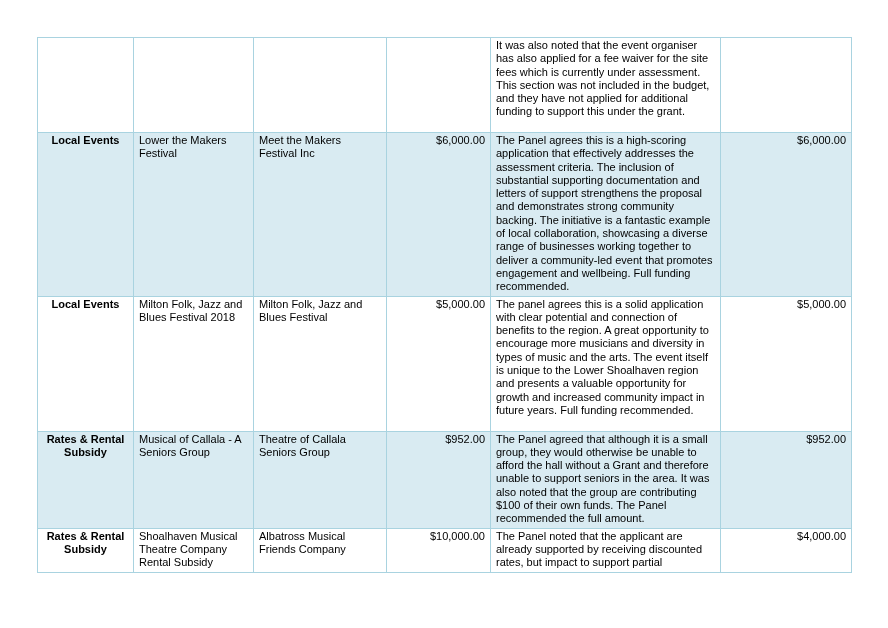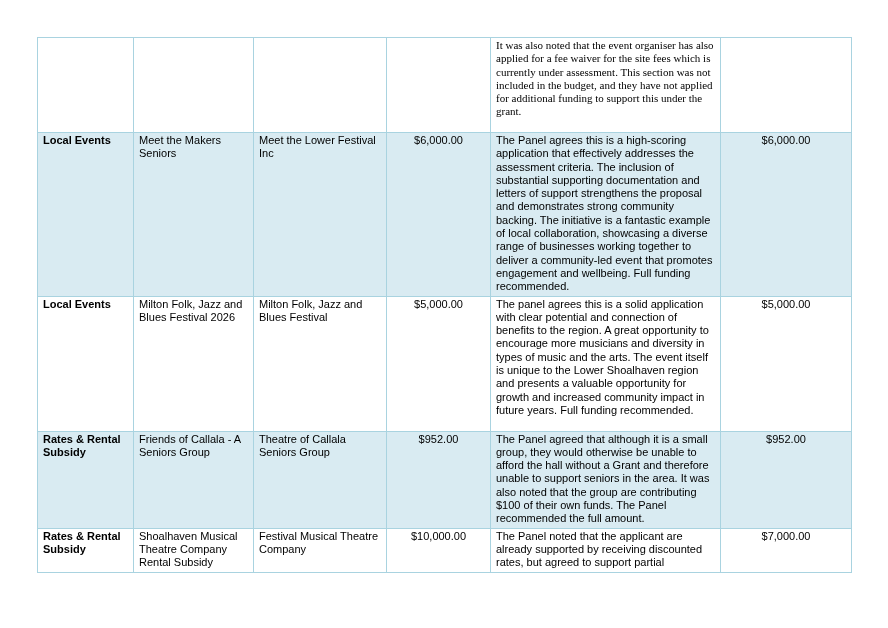"It was also noted that" tr.r1 { font-family: Liberation Serif, serif -> none }
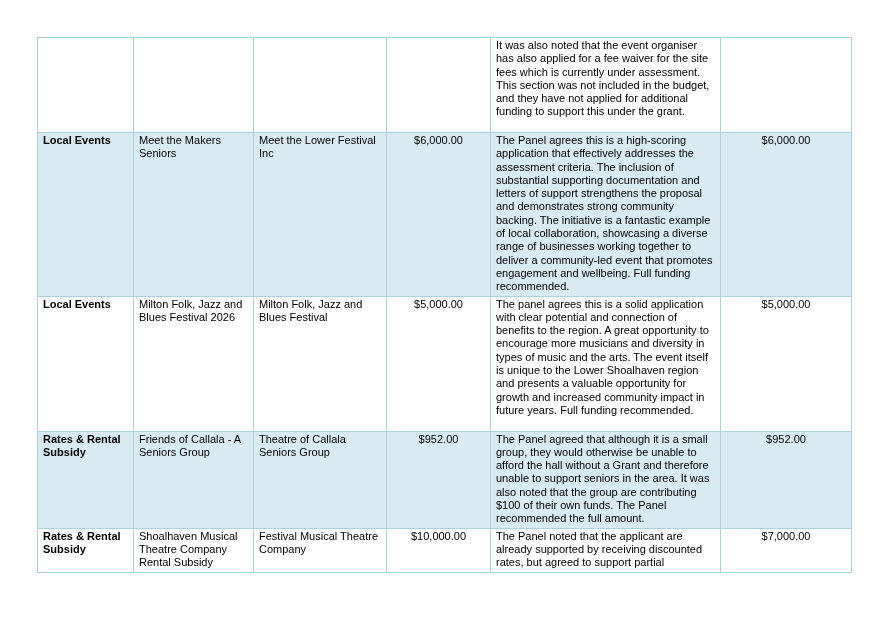"Local Events" td.cat { text-align: left -> center }
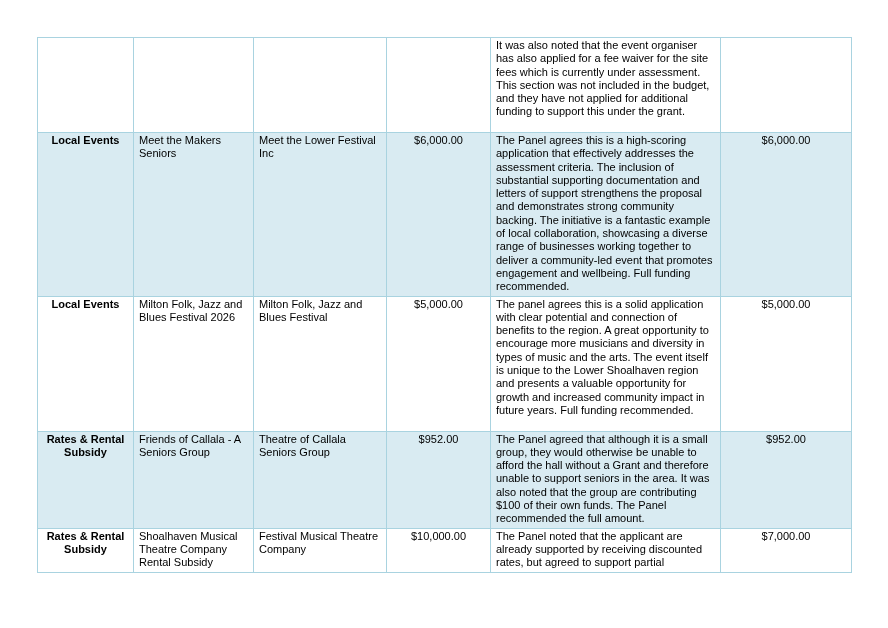"Meet the Makers Seniors" td { text: Meet the Makers Seniors -> Lower the Makers Festival }
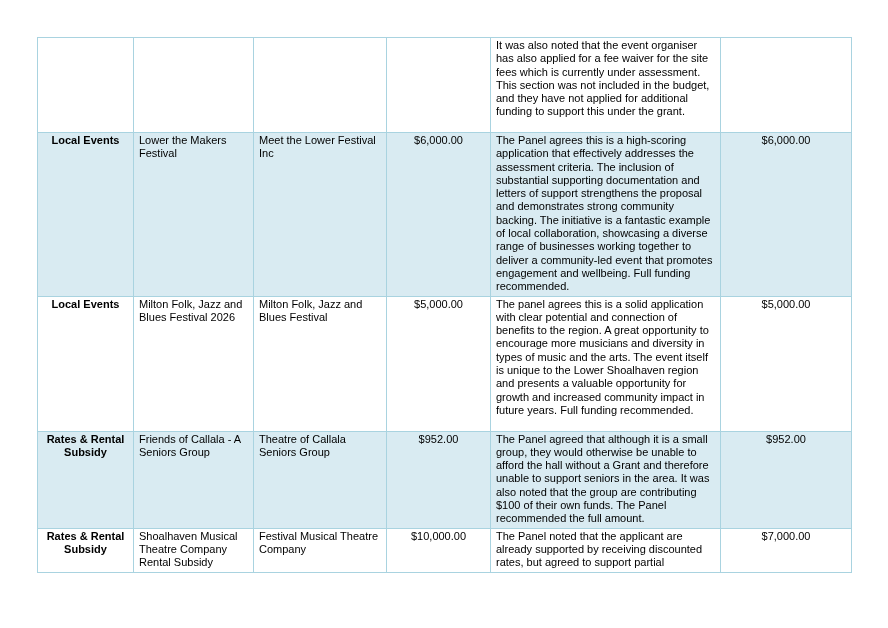"Meet the Lower Festival Inc" td { text: Lower -> Makers }
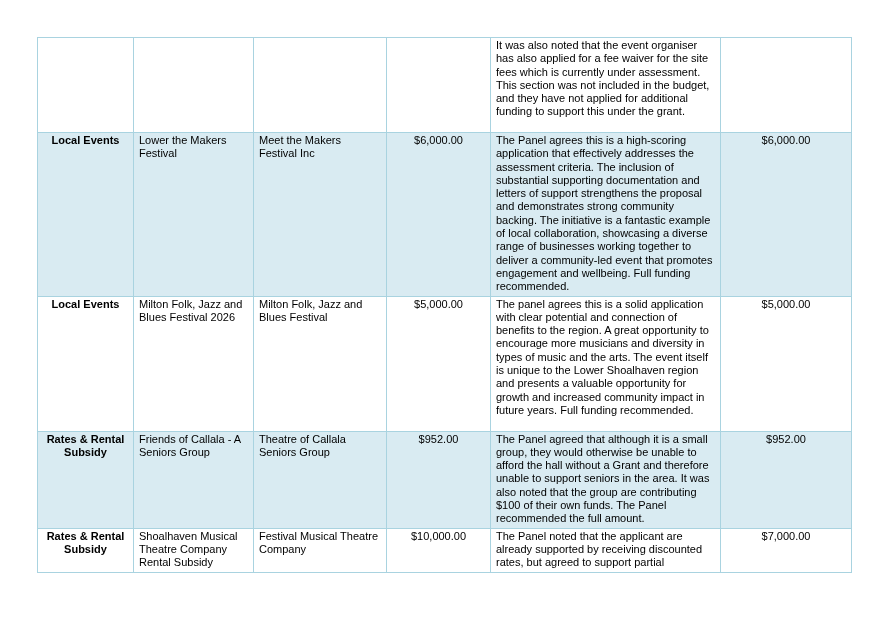"$6,000.00" td.amt { text-align: center -> right }
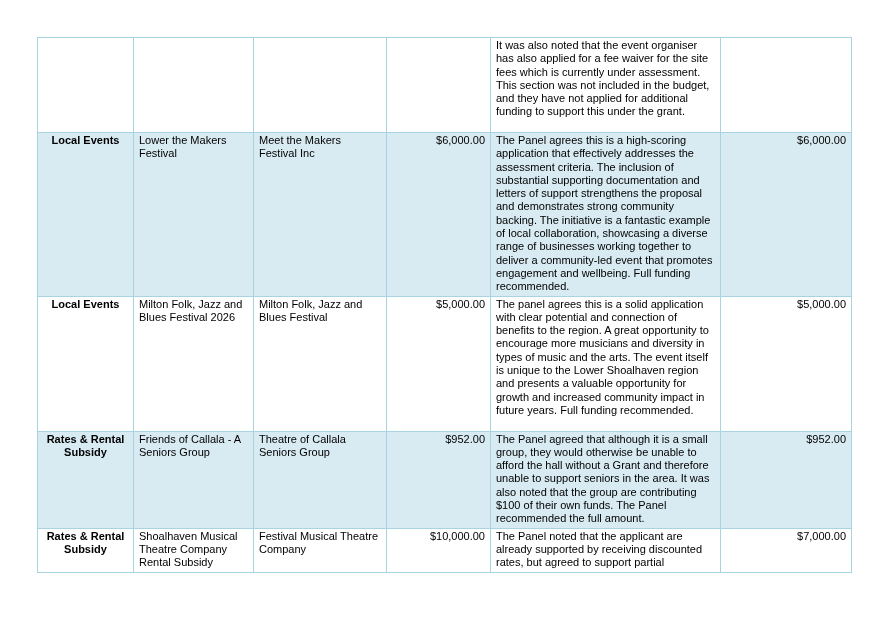"Milton Folk, Jazz and Blues Festival 2026" td { text: 2026 -> 2018 }
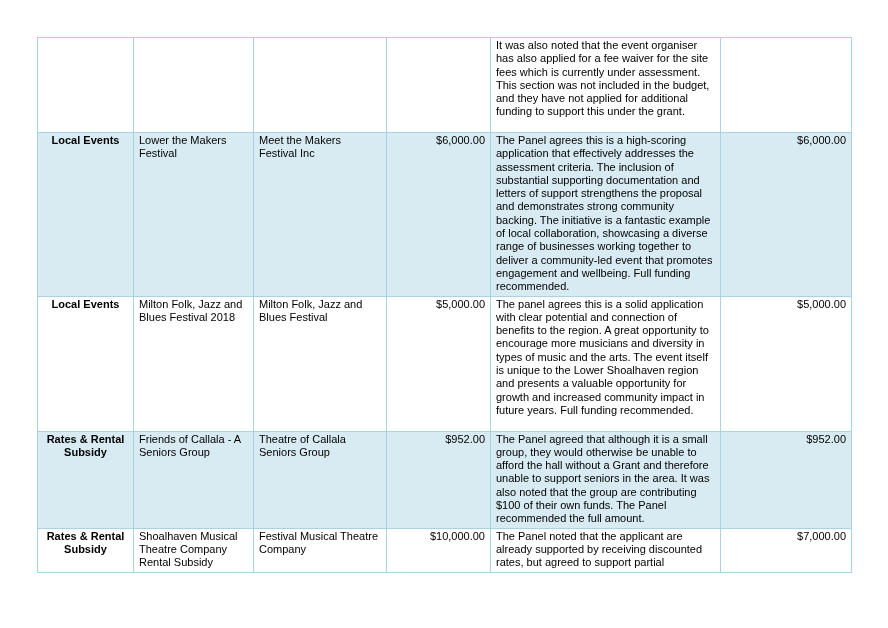"Friends of Callala - A" td { text: Friends -> Musical }
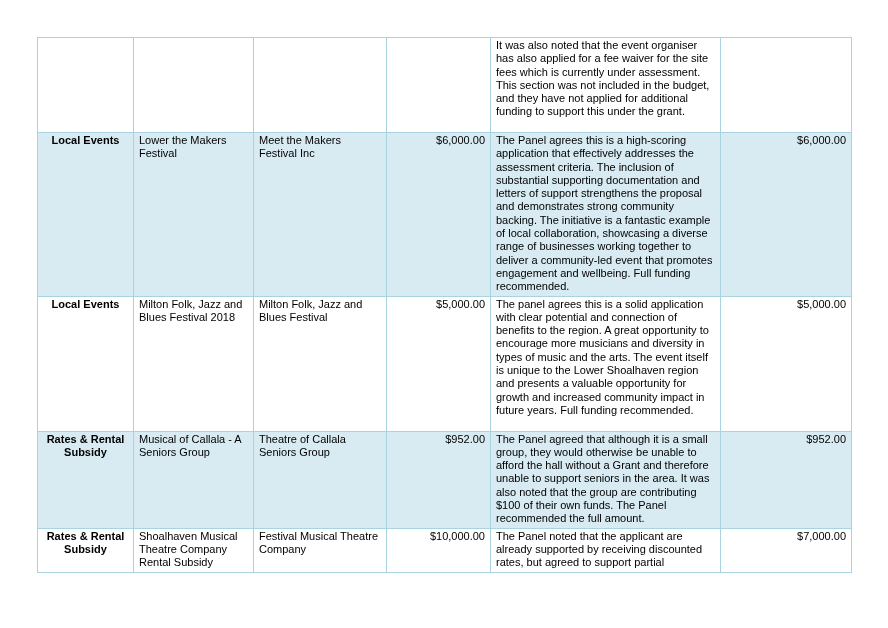"Festival Musical Theatre Company" td { text: Festival Musical Theatre -> Albatross Musical Friends }
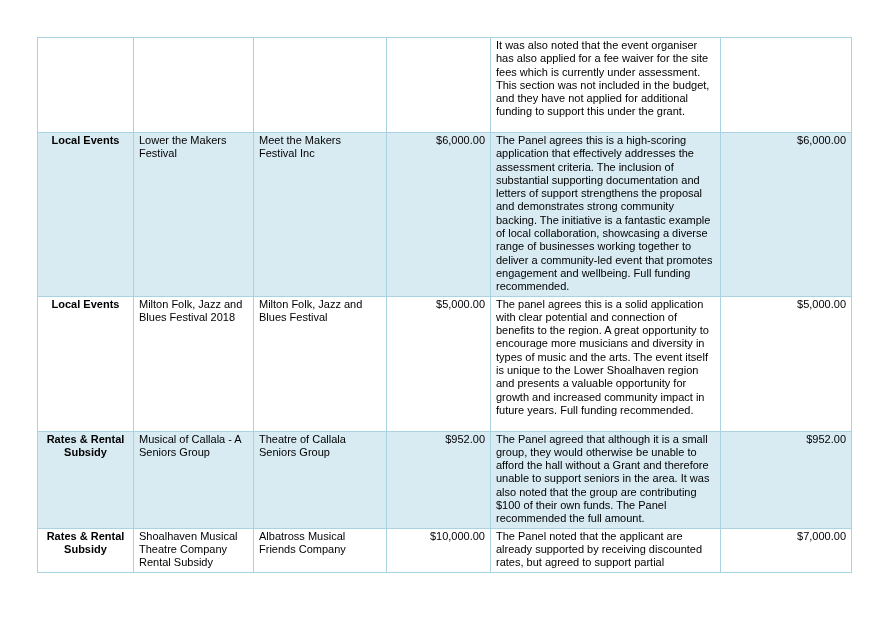"The Panel noted that the" td { text: agreed -> impact }
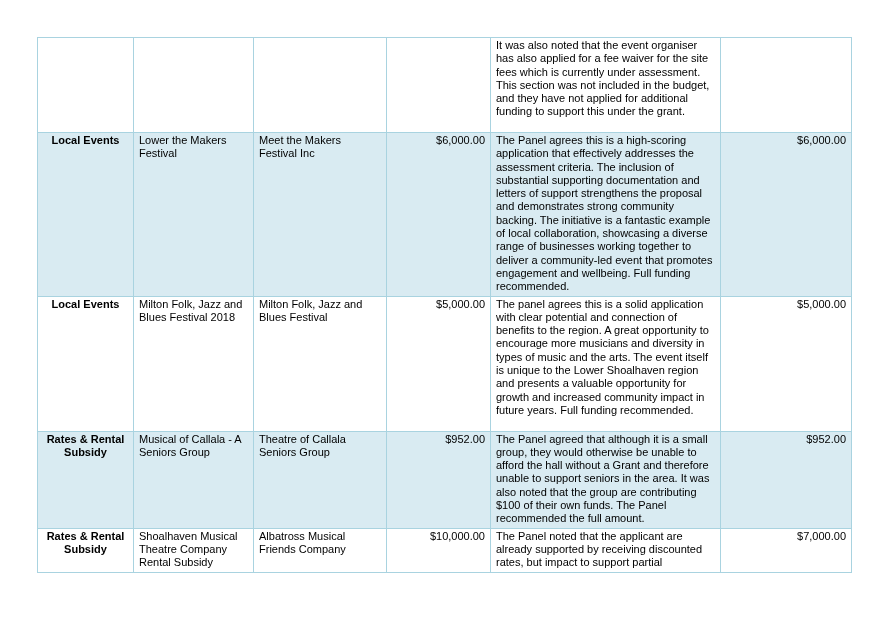"$7,000.00" td.amt { text: $7,000.00 -> $4,000.00 }
